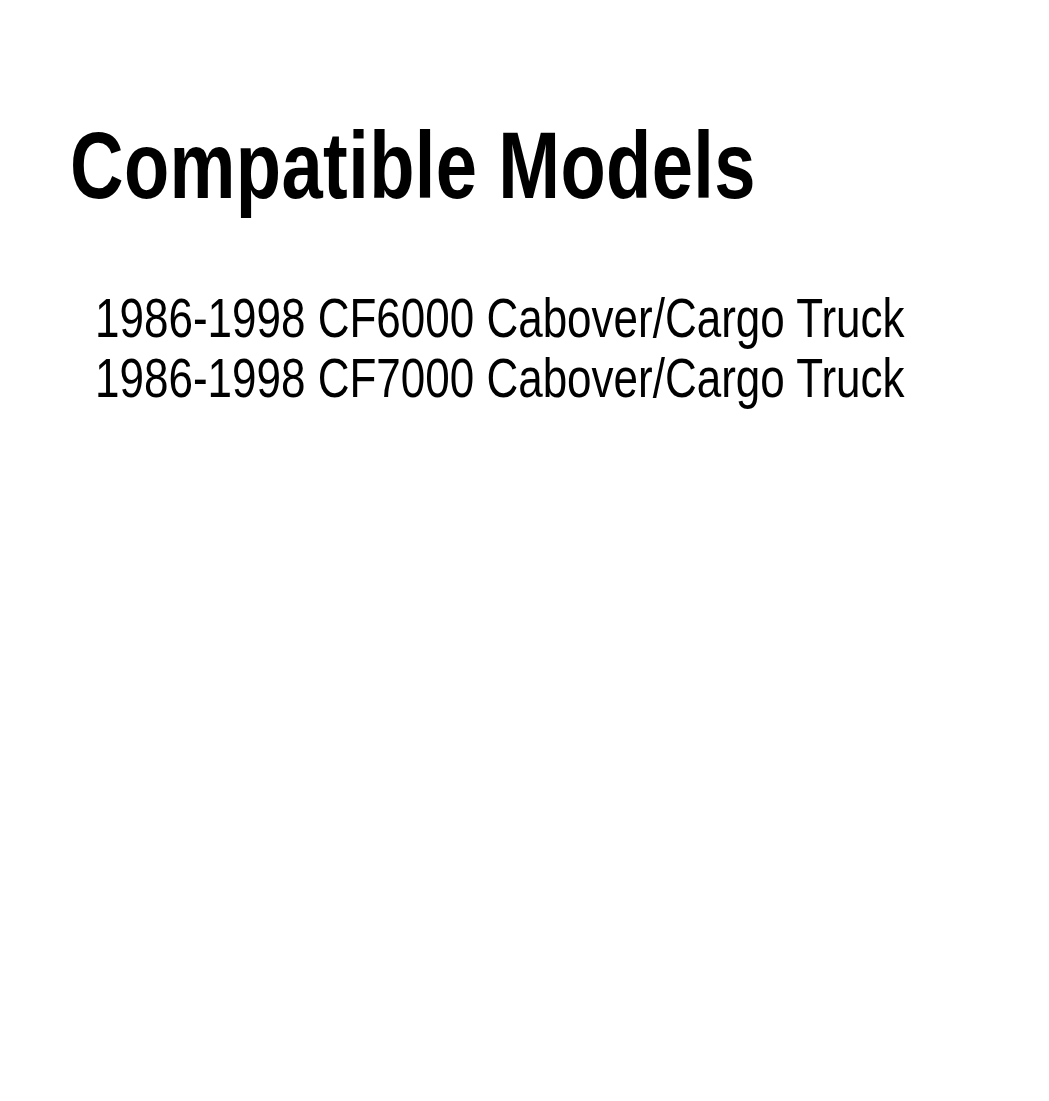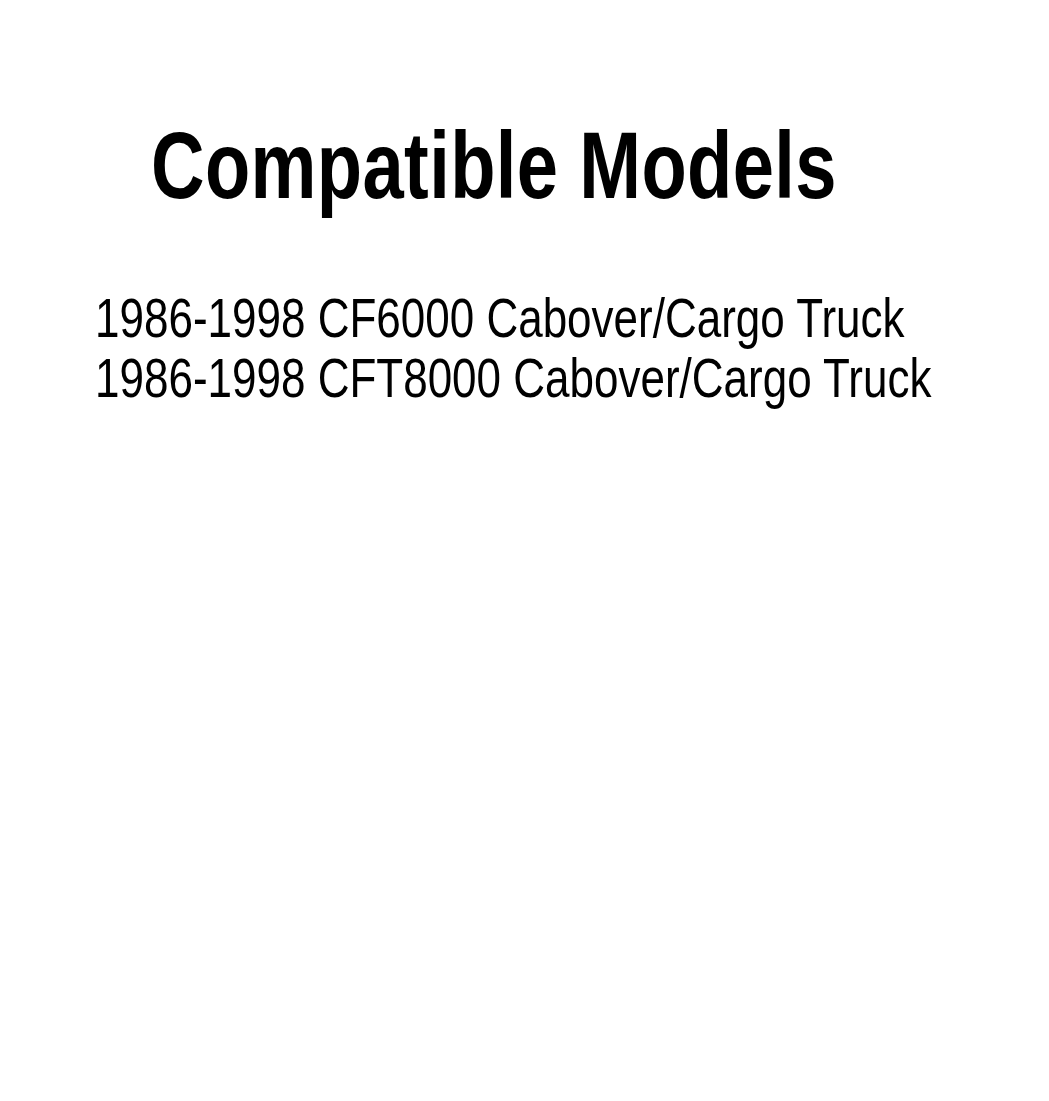"Compatible Models" .title-wrap { text-align: right -> none }
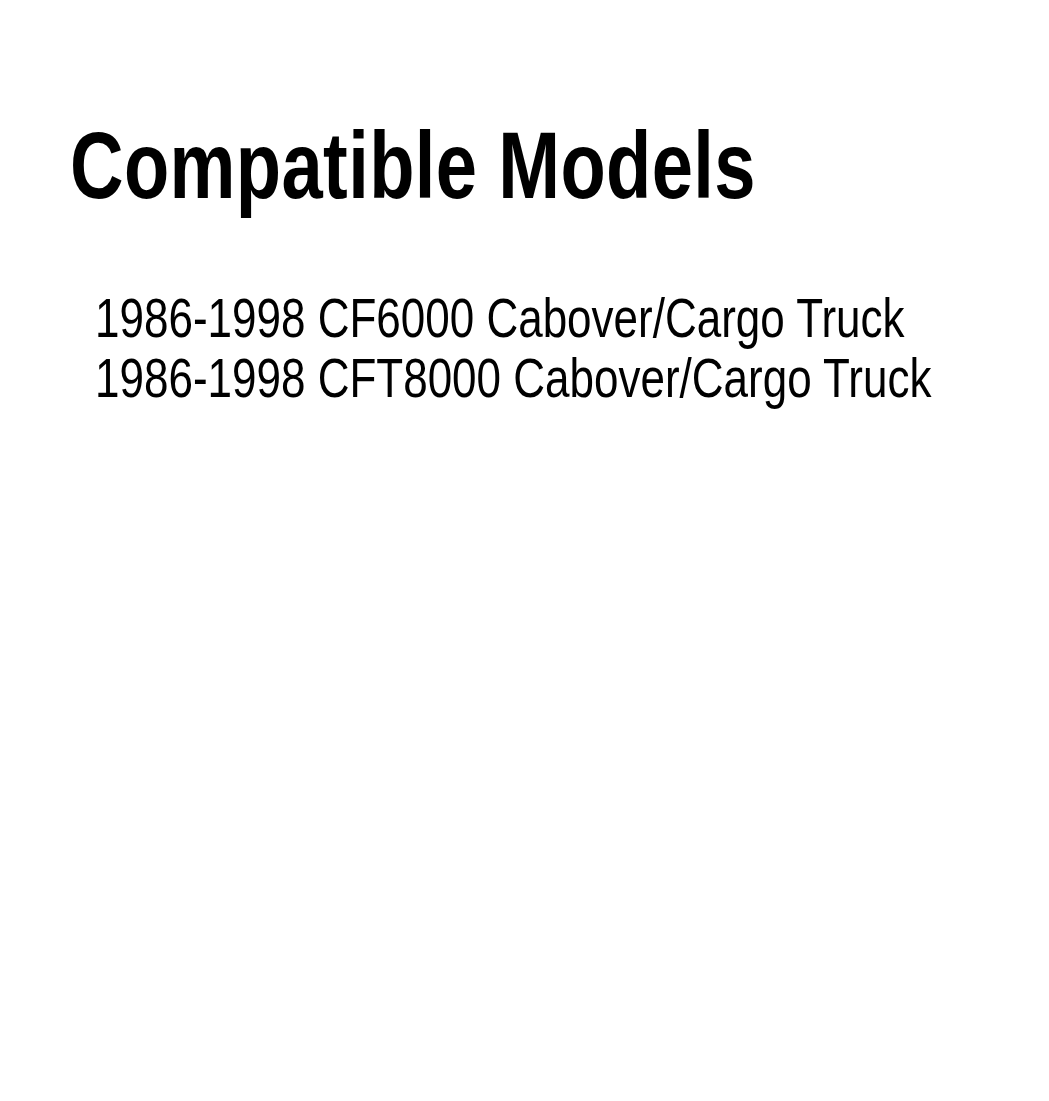"1986-1998 CF7000 Cabover/Cargo Truck" li.model-item { html: none -> <li> <span>1986-1998 CF7000 Cabover/Cargo Truck</span> </li> }
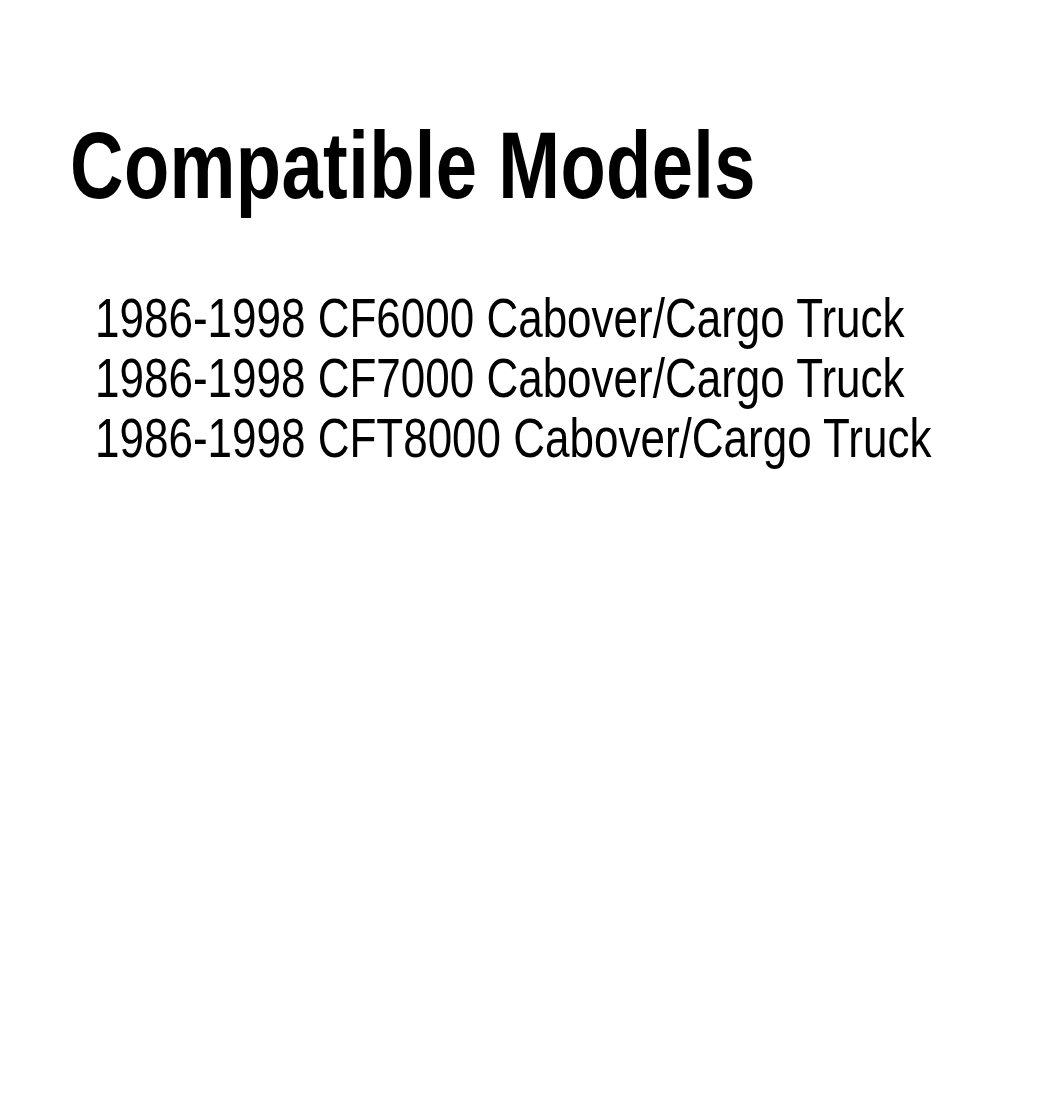"1986-1998 CFT8000 Cabover/Cargo Truck" li.model-item { html: <li> <span>1986-1998 CFT8000 Cabover/Cargo Truck</span> </li> -> none }
